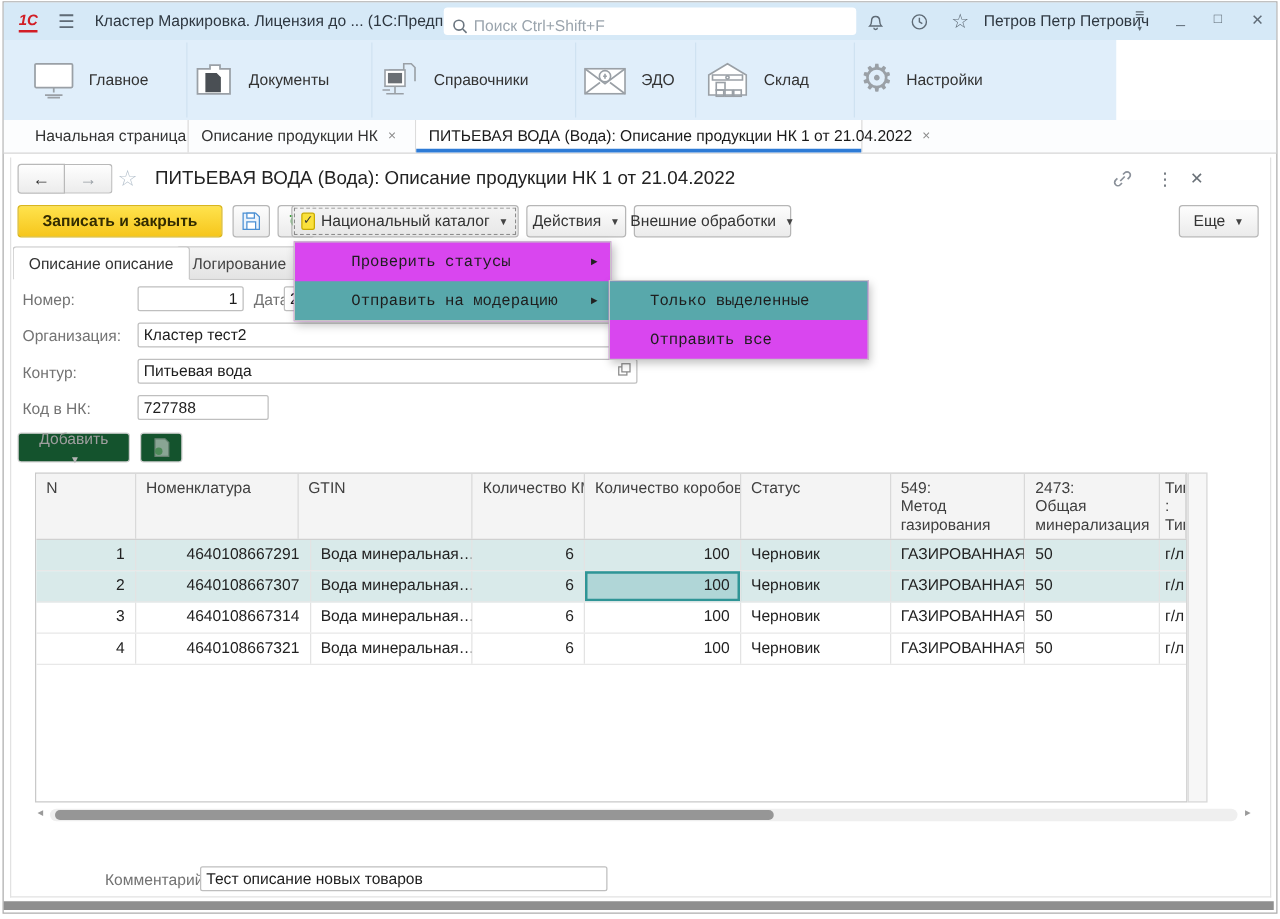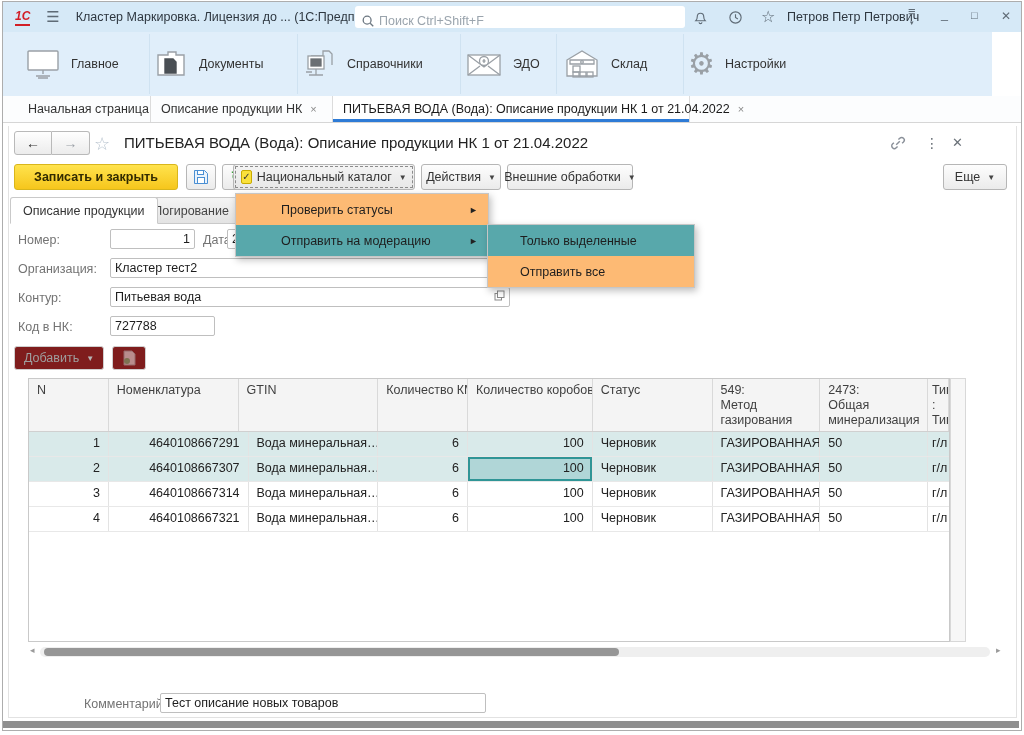"Главное" .ribbon { width: 989px -> 890px }
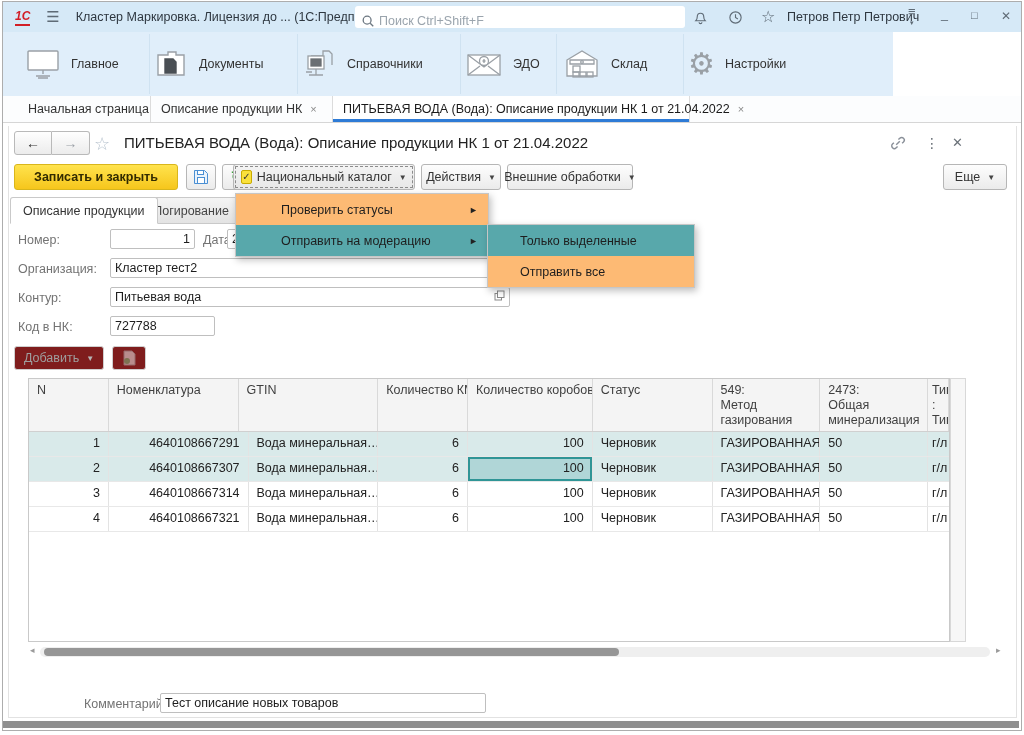"Описание продукции" span { text: продукции -> описание }
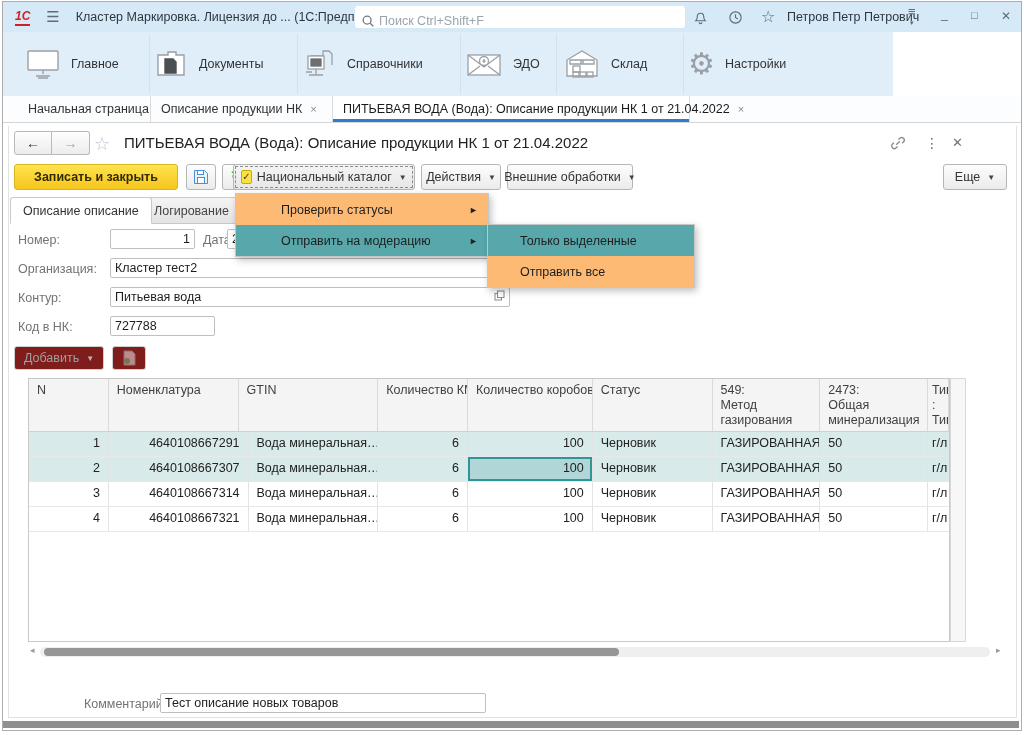"Проверить статусы" .menu { background: #fdba74 -> #d946ef; font-family: none -> Liberation Mono, monospace }
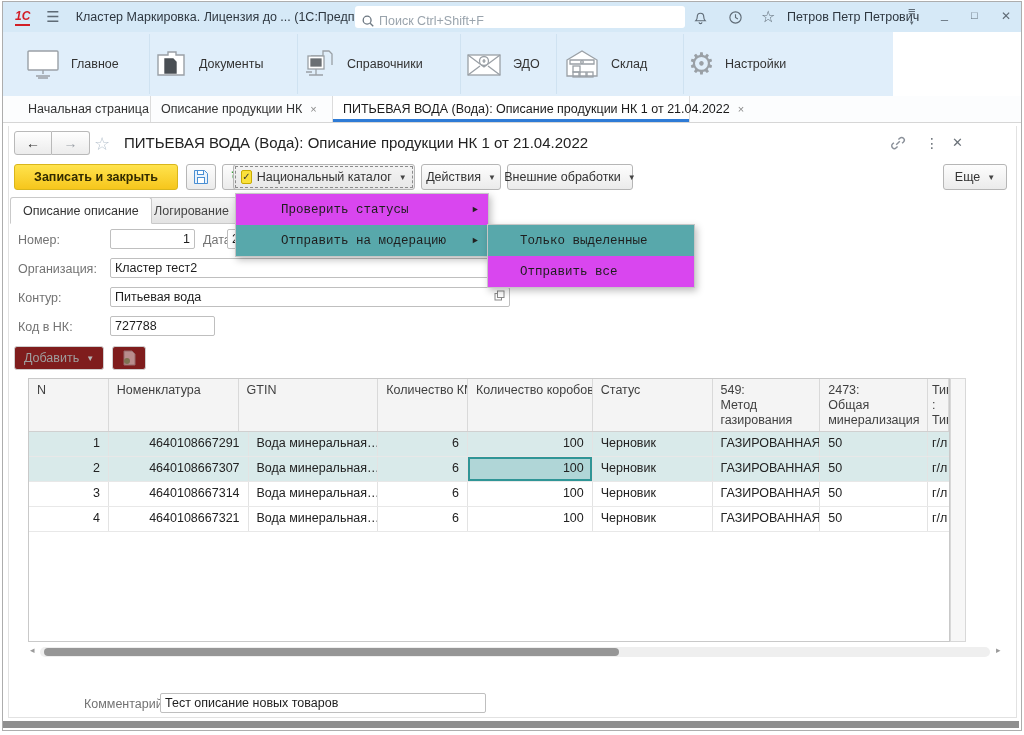"Добавить" .btn-disabled { background: #7f1d1d -> #14532d; flex-direction: none -> column }
